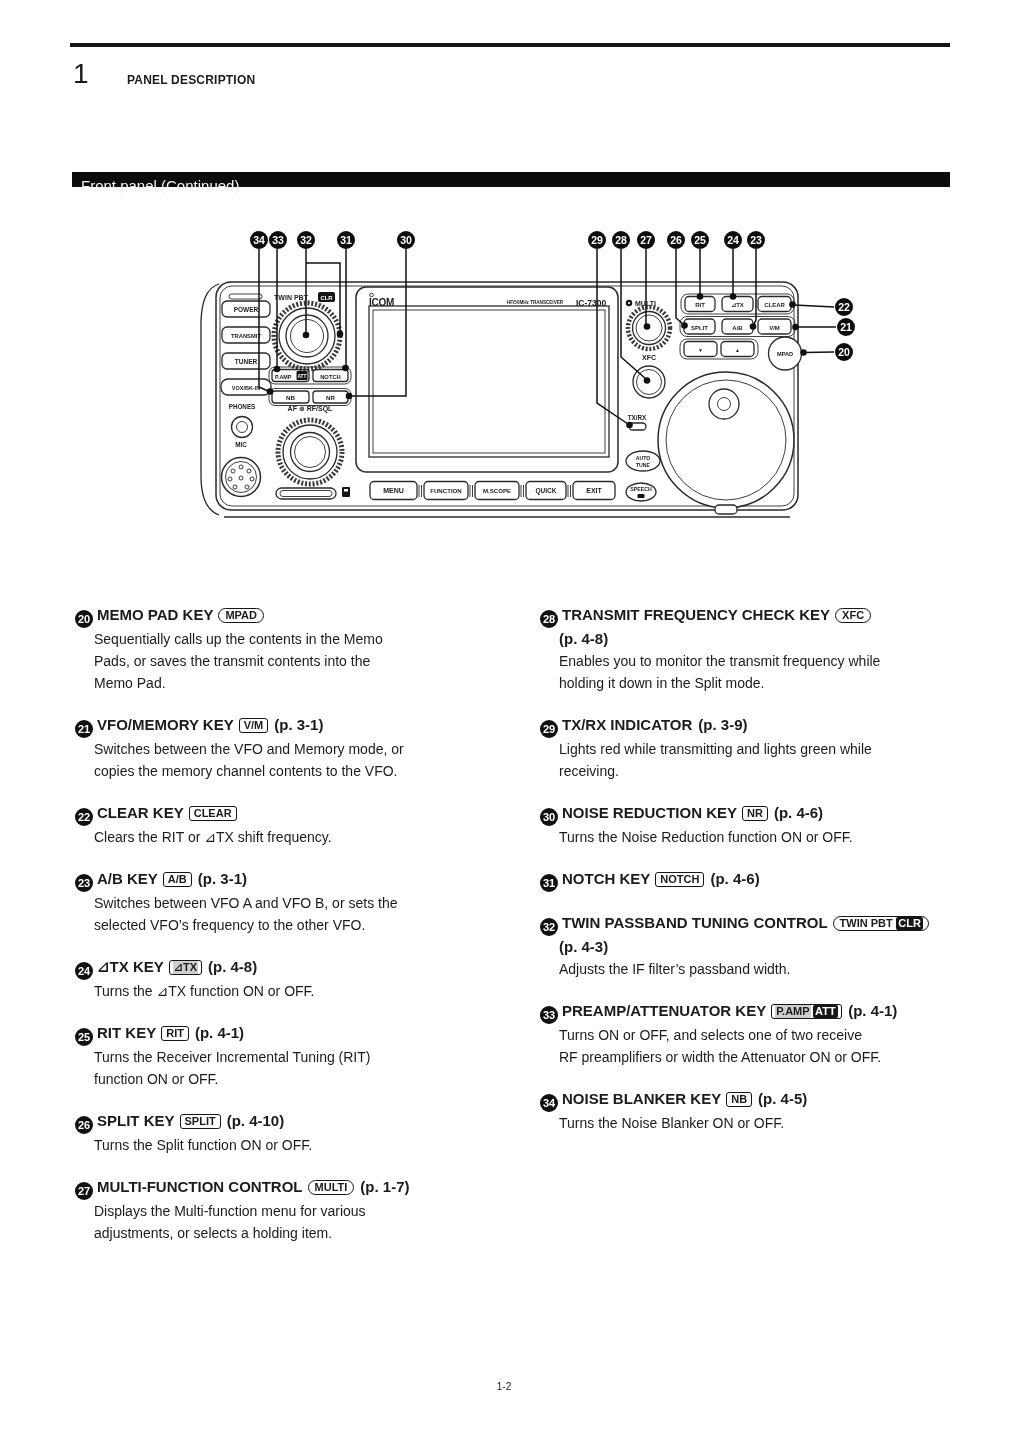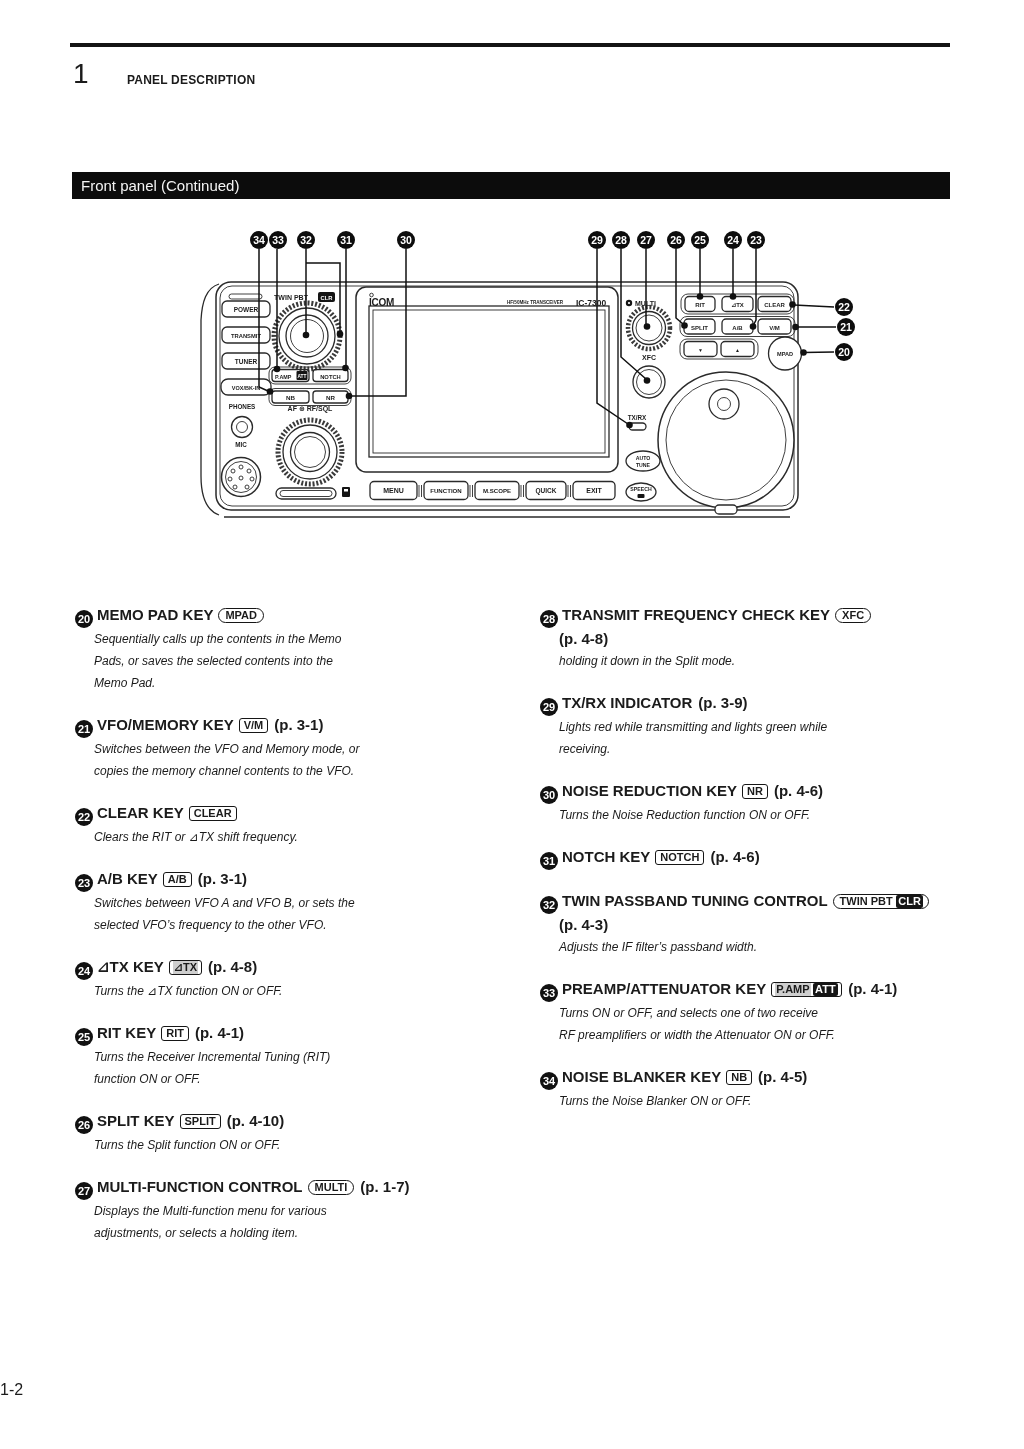"Front panel (Continued)" .banner { height: 27px -> 15px }
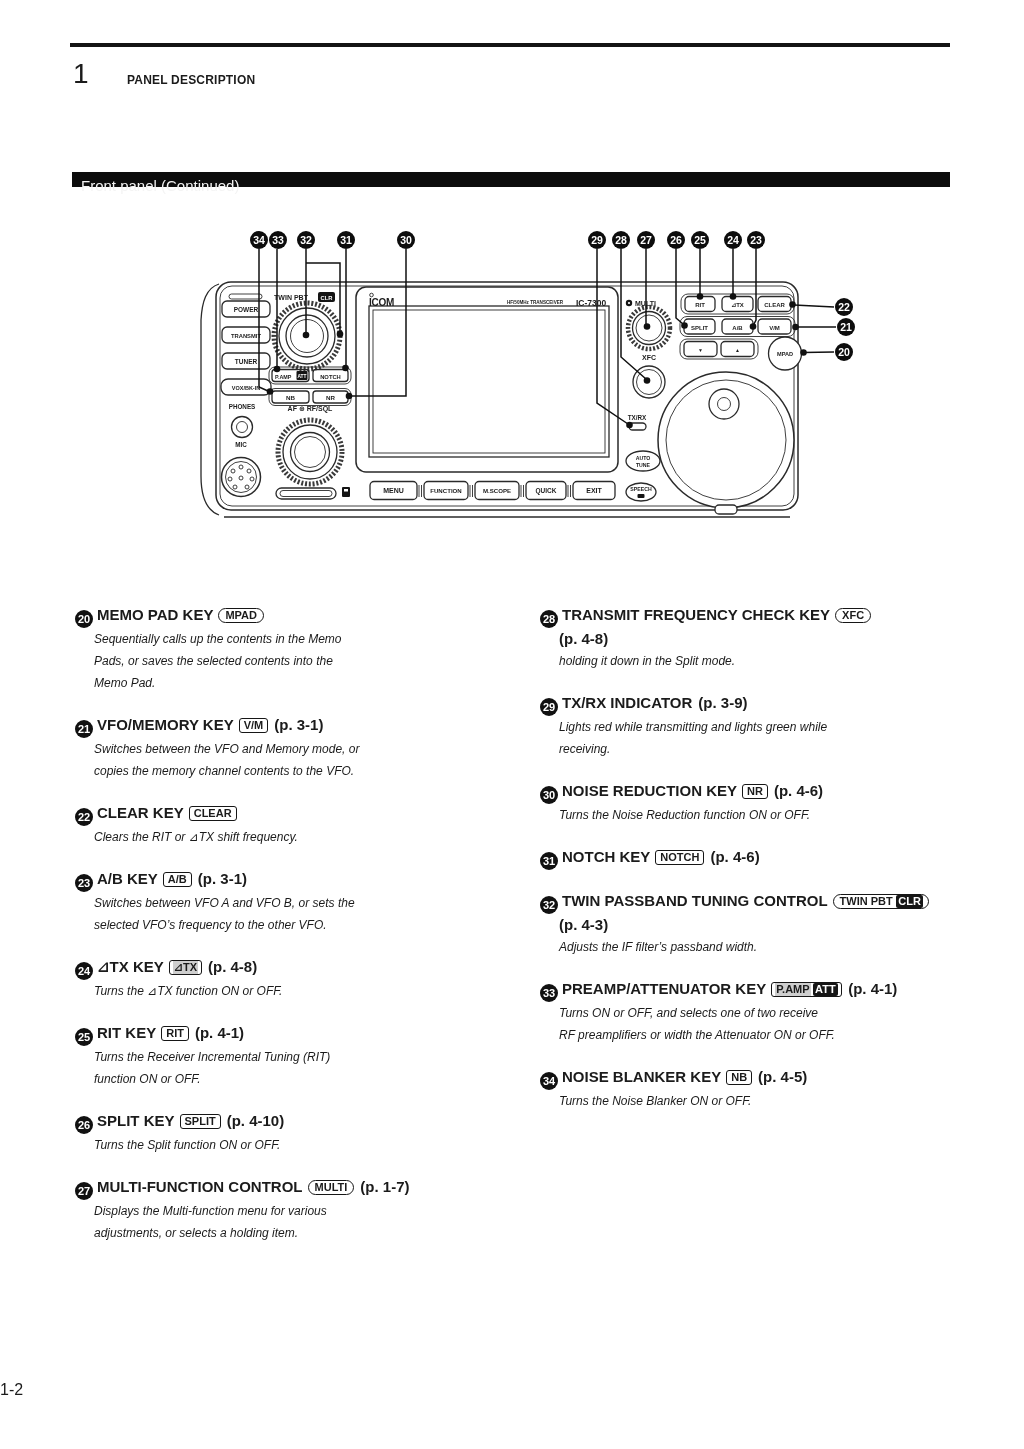"Sequentially calls up the contents" .desc { font-size: 12px -> 14px; font-style: italic -> none }
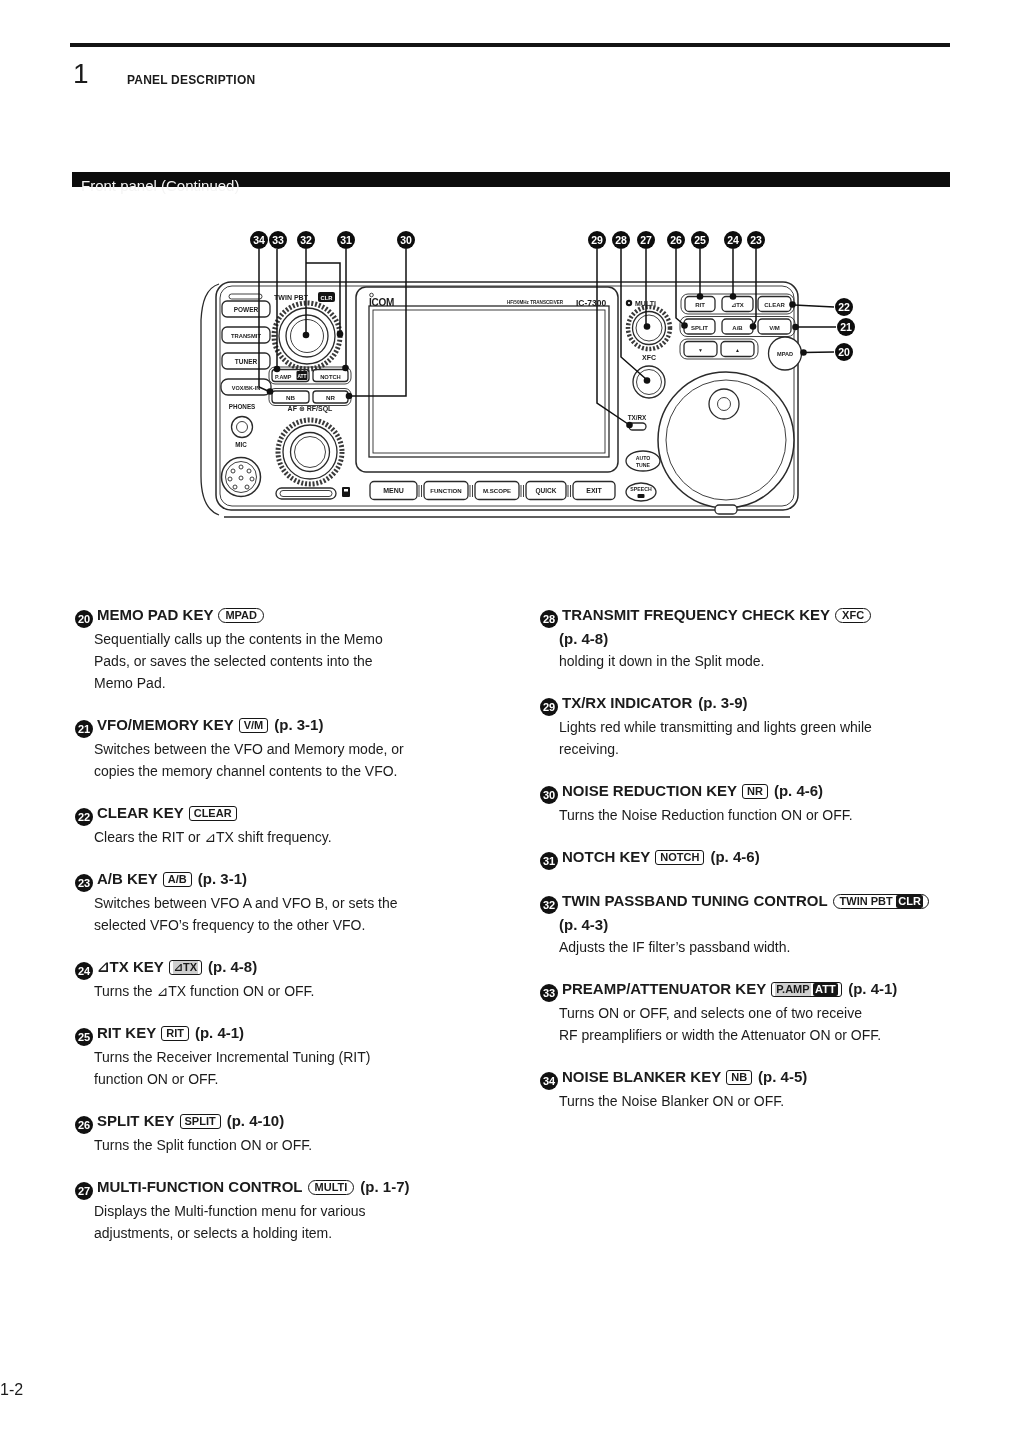"Pads, or saves the selected" div.descline { text: selected -> transmit }
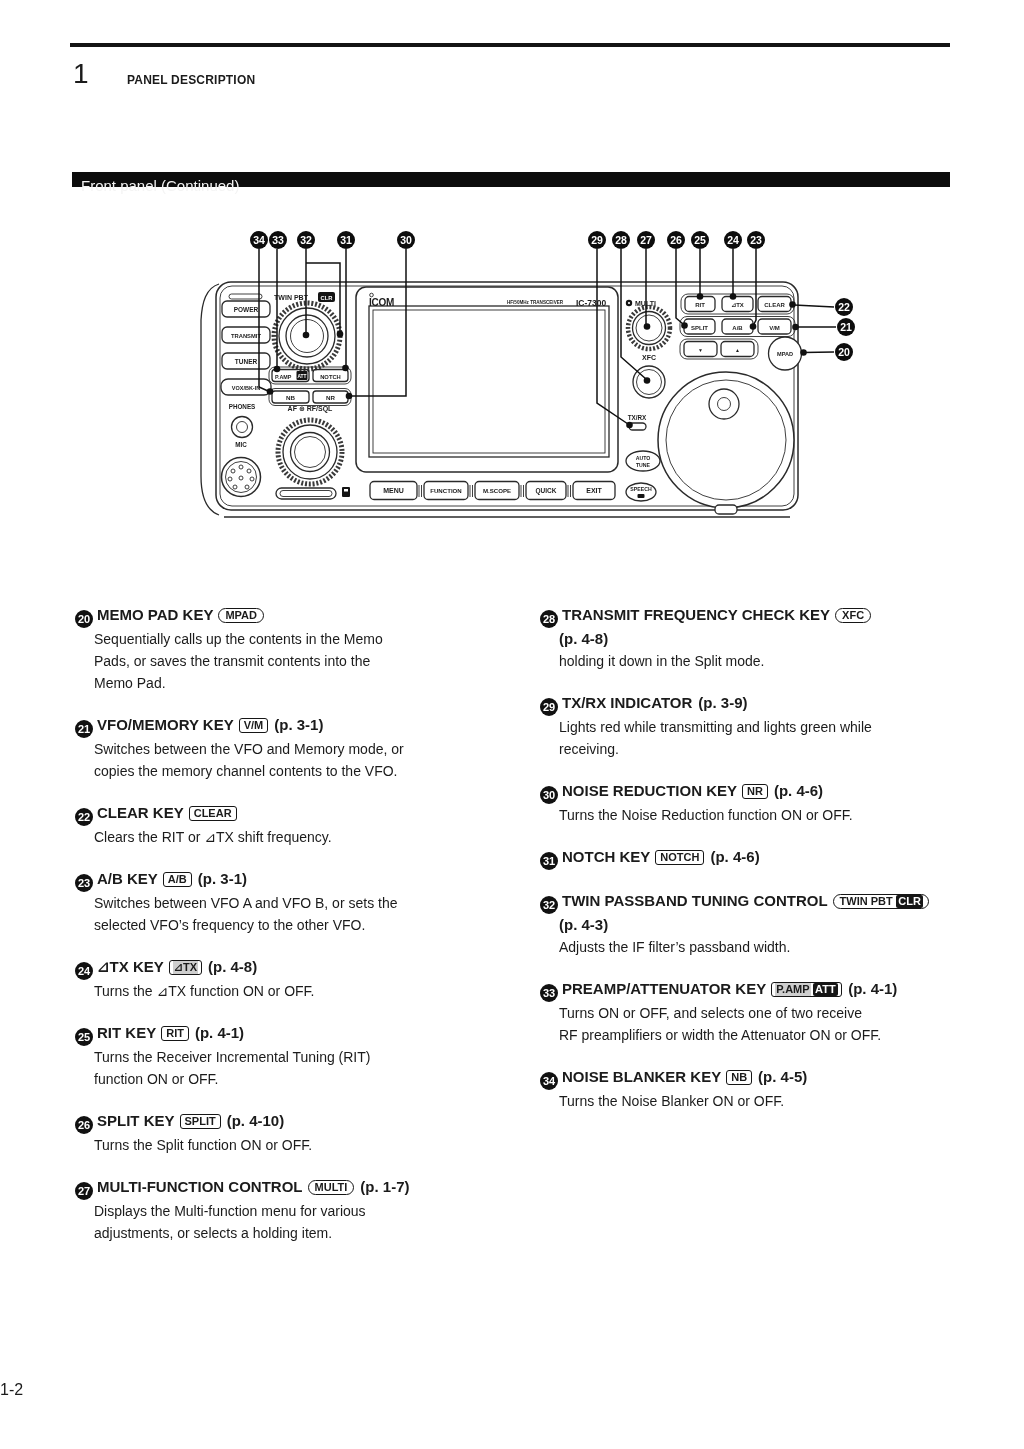"Enables you to monitor the" div.descline { html: none -> <div>Enables you to monitor the transmit frequency while</div> }
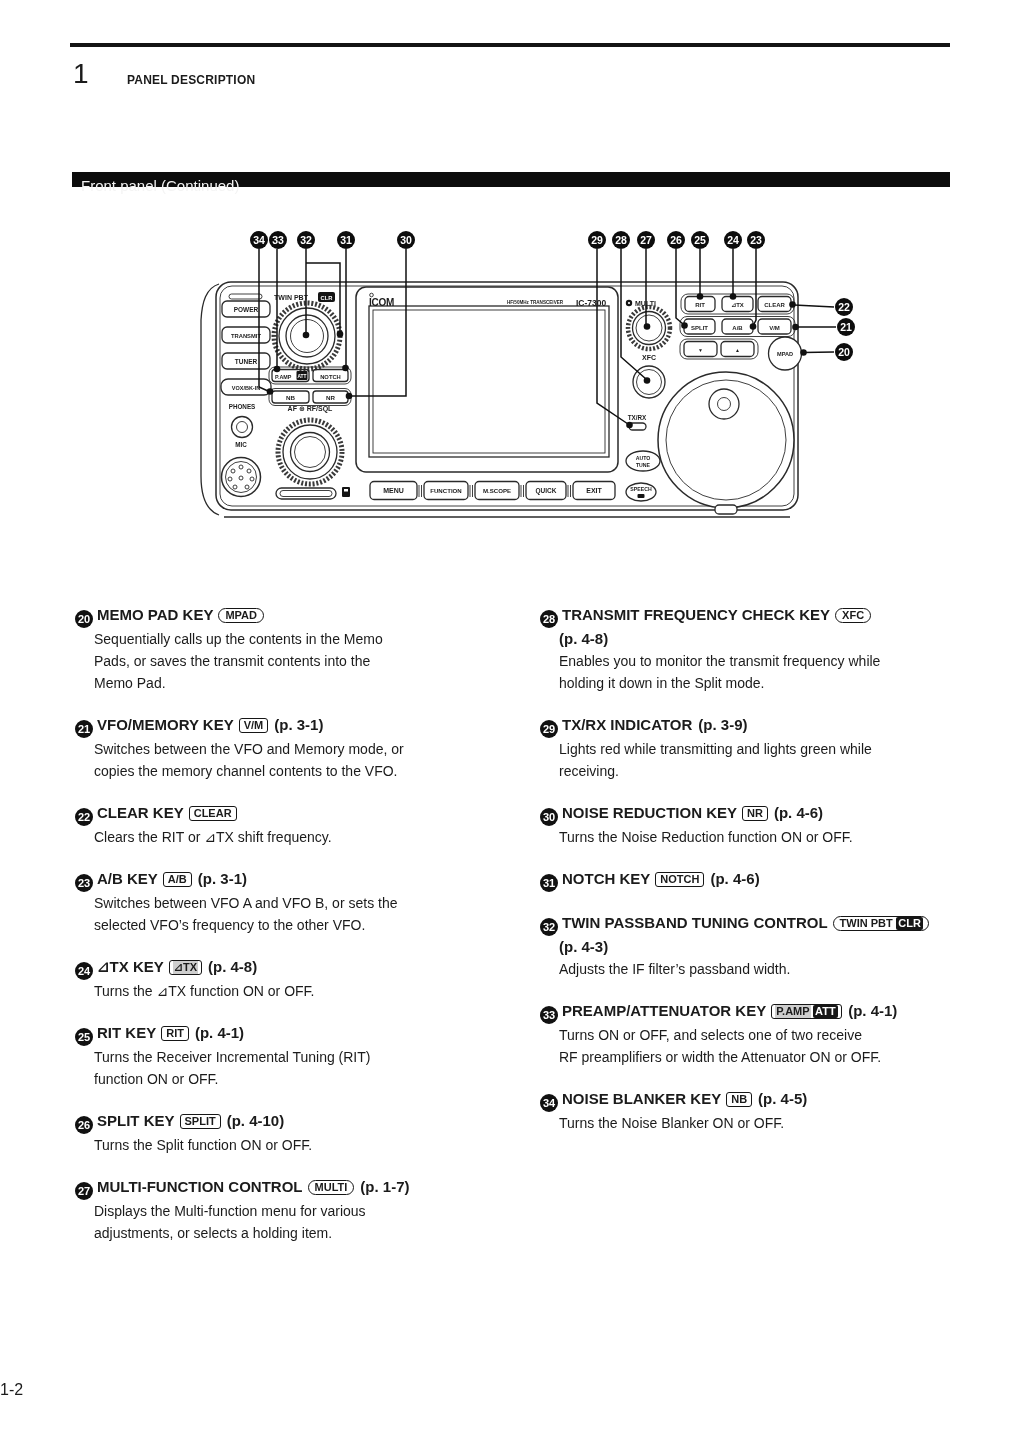"1-2" .footer { font-size: 16px -> 10px; text-align: left -> center }
